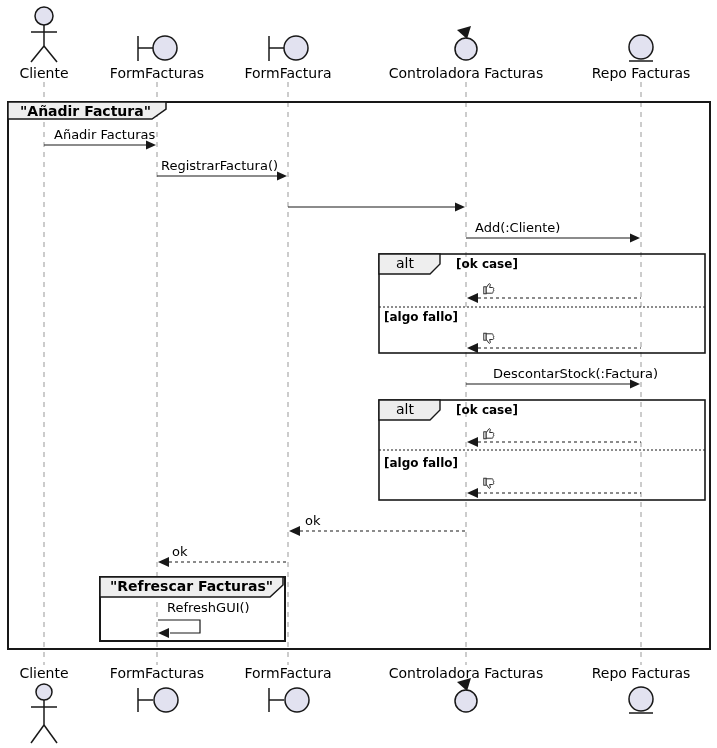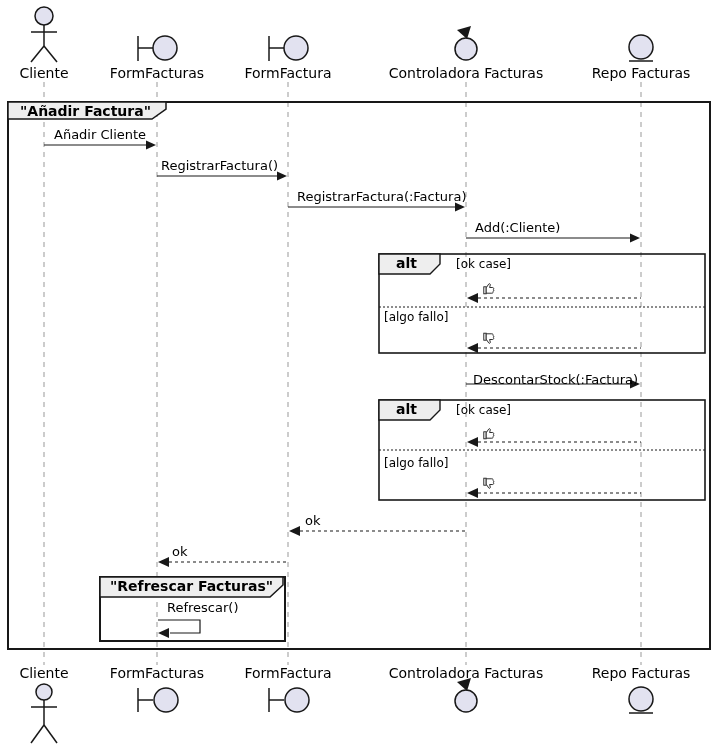"Añadir Cliente" div.txt { text: Cliente -> Facturas }
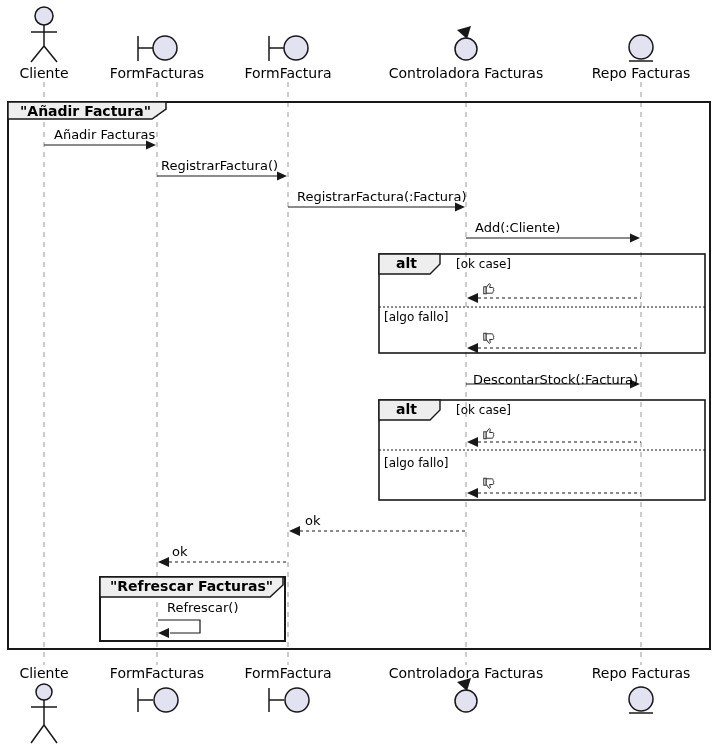"RegistrarFactura(:Factura)" div.txt { html: <div>RegistrarFactura(:Factura)</div> -> none }
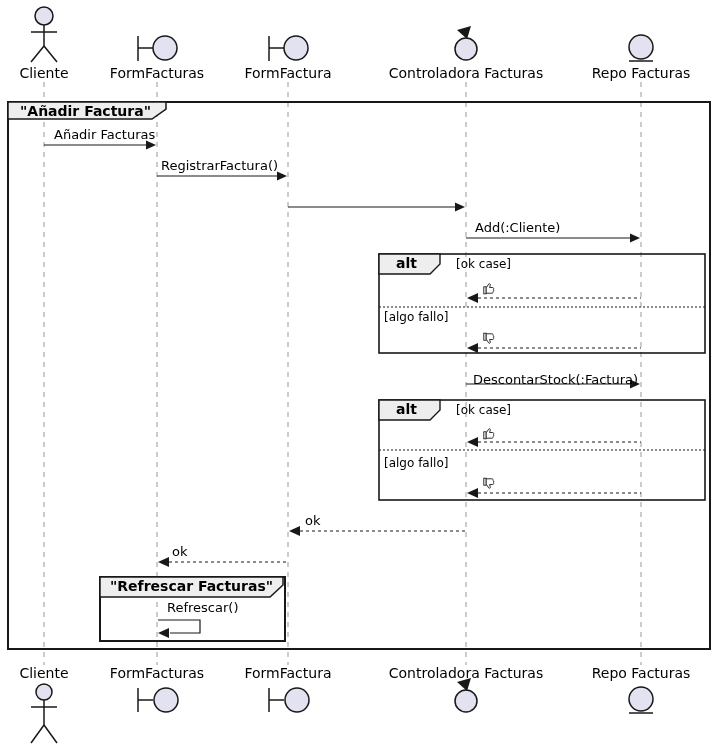"alt" .altop { font-weight: bold -> normal }
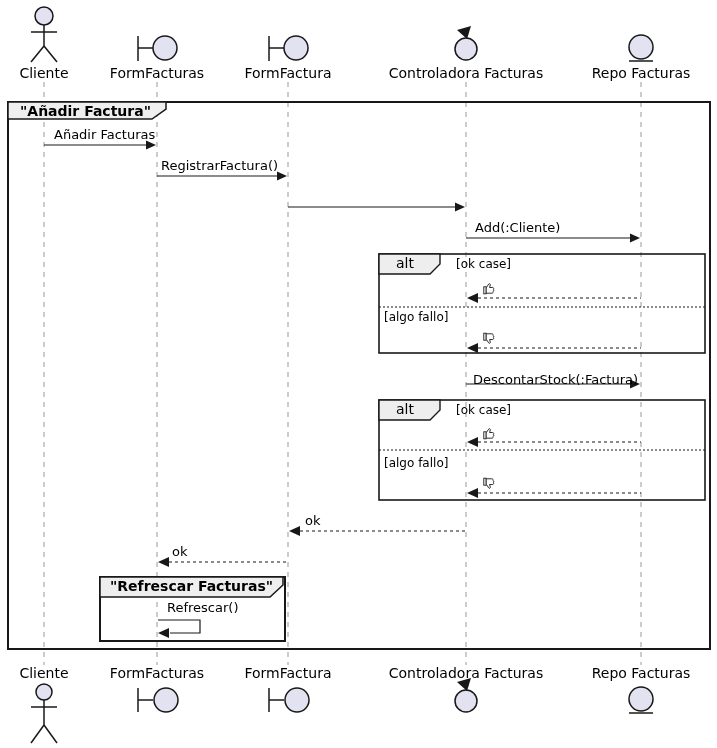"[ok case]" .guard { font-weight: normal -> bold }
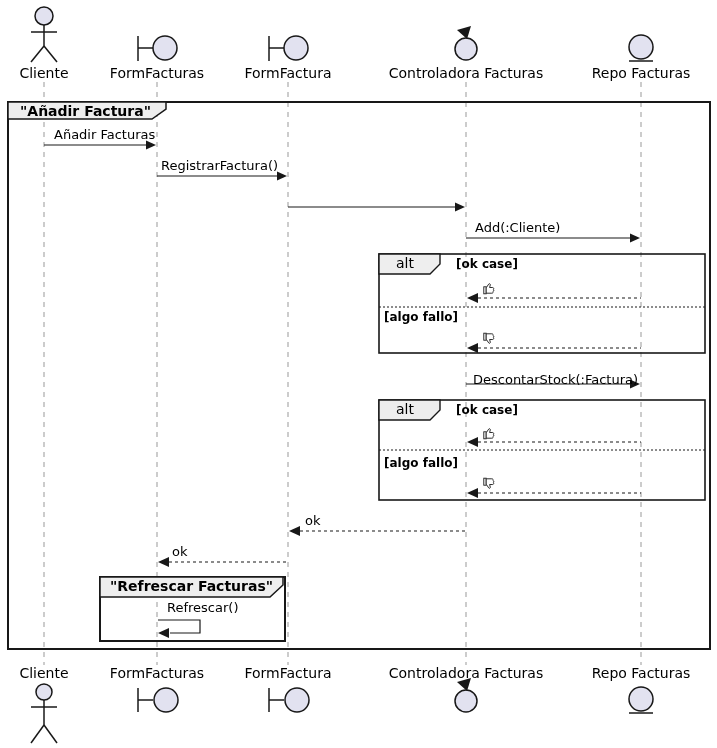"DescontarStock(:Factura)" div.txt { left: 473px -> 493px; margin-top: 6px -> none }
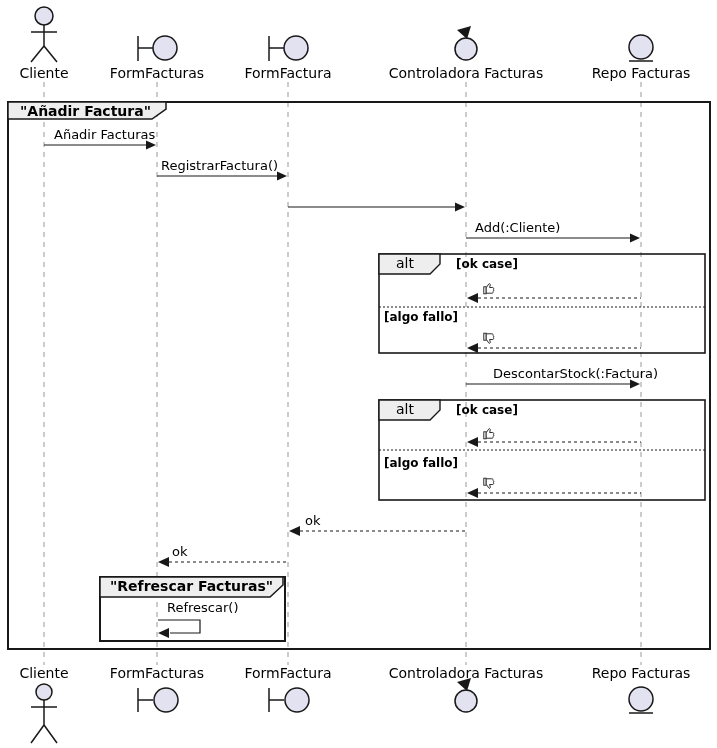"Refrescar()" div.txt { text: Refrescar -> RefreshGUI }
